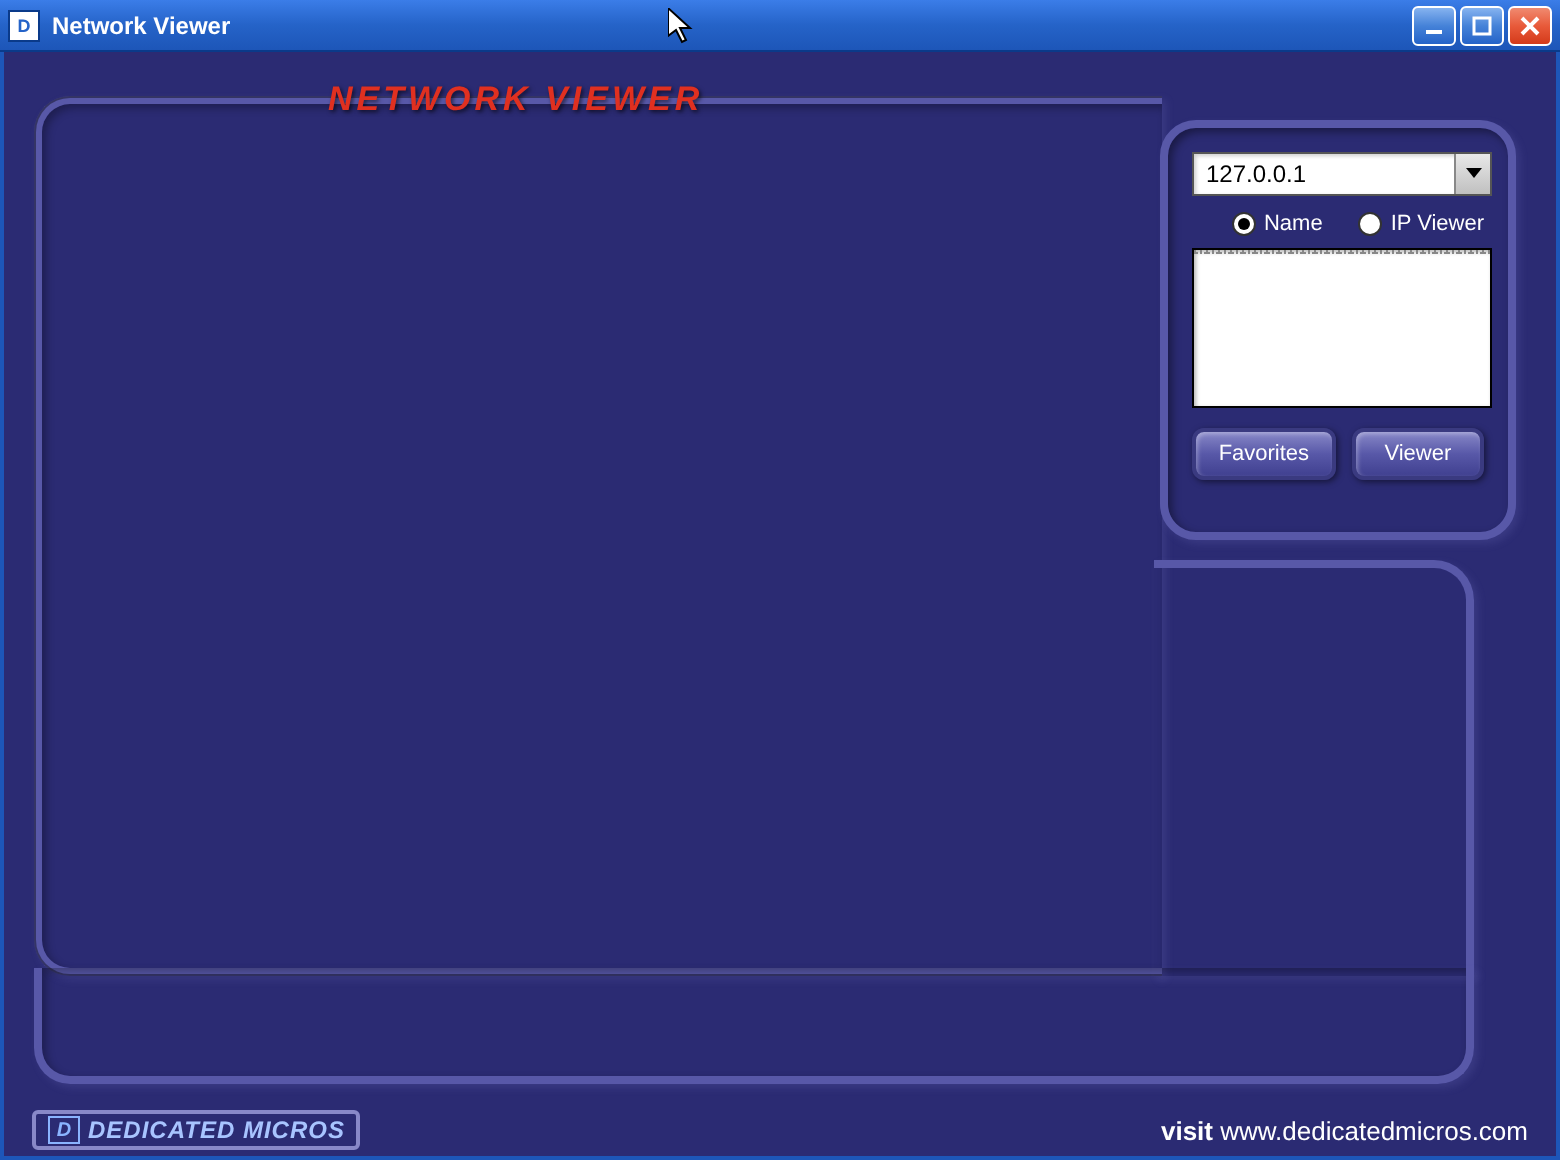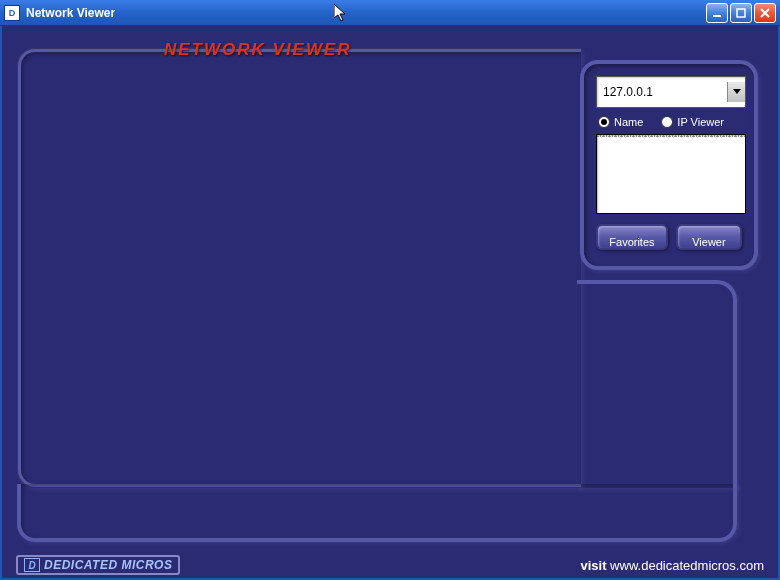"127.0.0.1" .ip-select { height: 32px -> 22px }
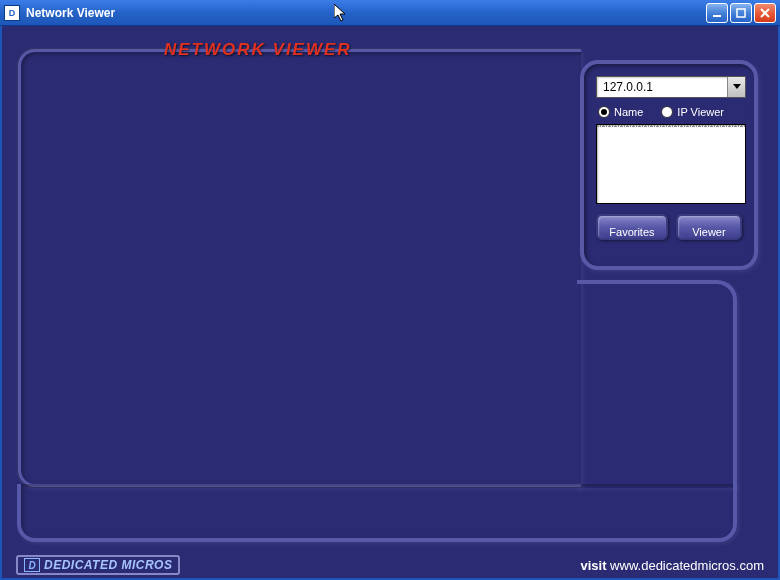"Name" .radio-row { justify-content: none -> flex-end }
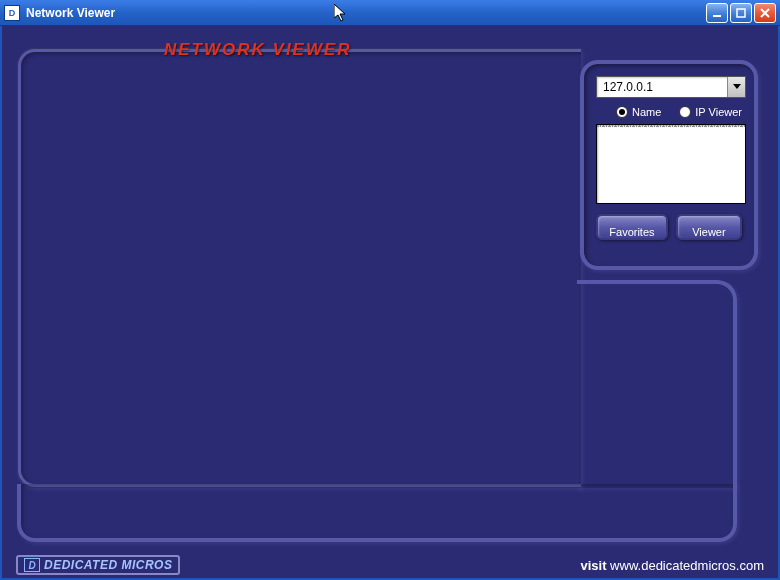"Favorites" .app-button { align-items: flex-end -> center }
